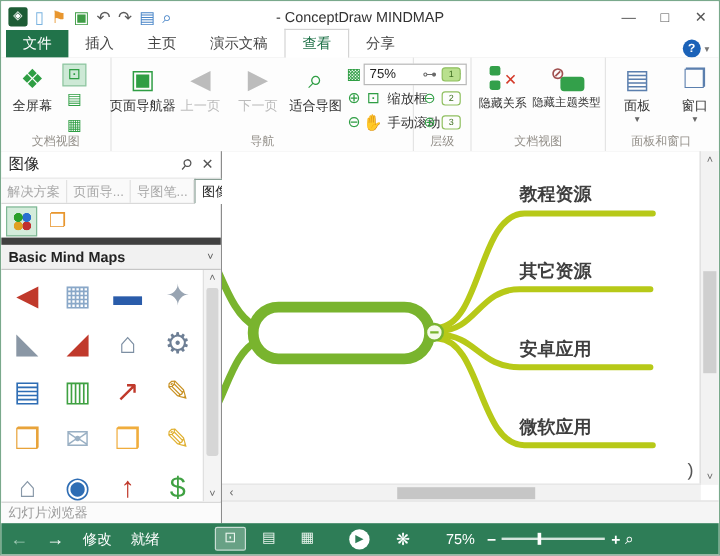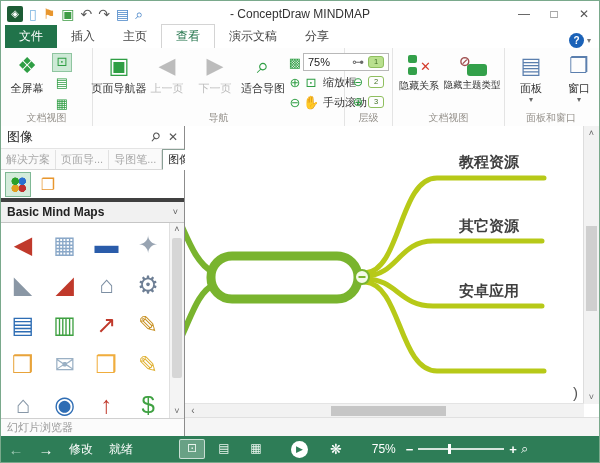"查看" div.rtab { order: before "演示文稿" -> after "演示文稿" }
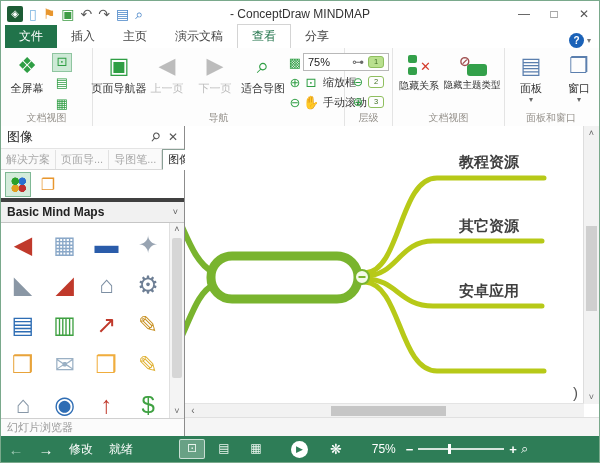"教程资源" .topiclbl { text-align: center -> none }
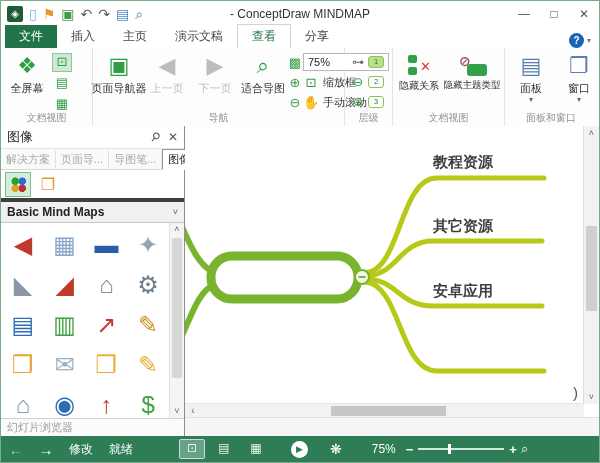"Basic Mind Maps" .sb-lib { border-top: 4px solid #404040 -> 6px solid #404040 }
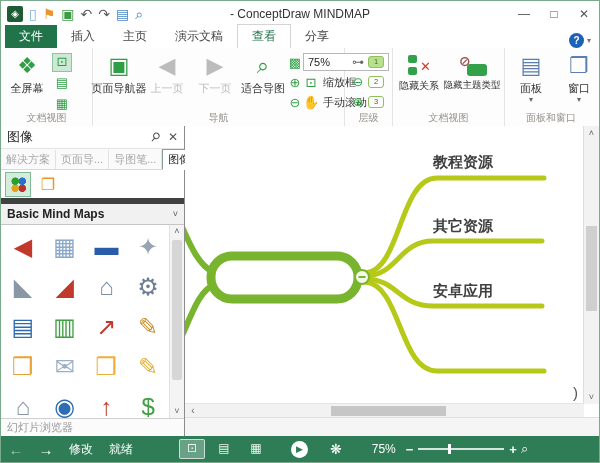"微软应用" div.topiclbl { html: none -> <div>微软应用</div> }
